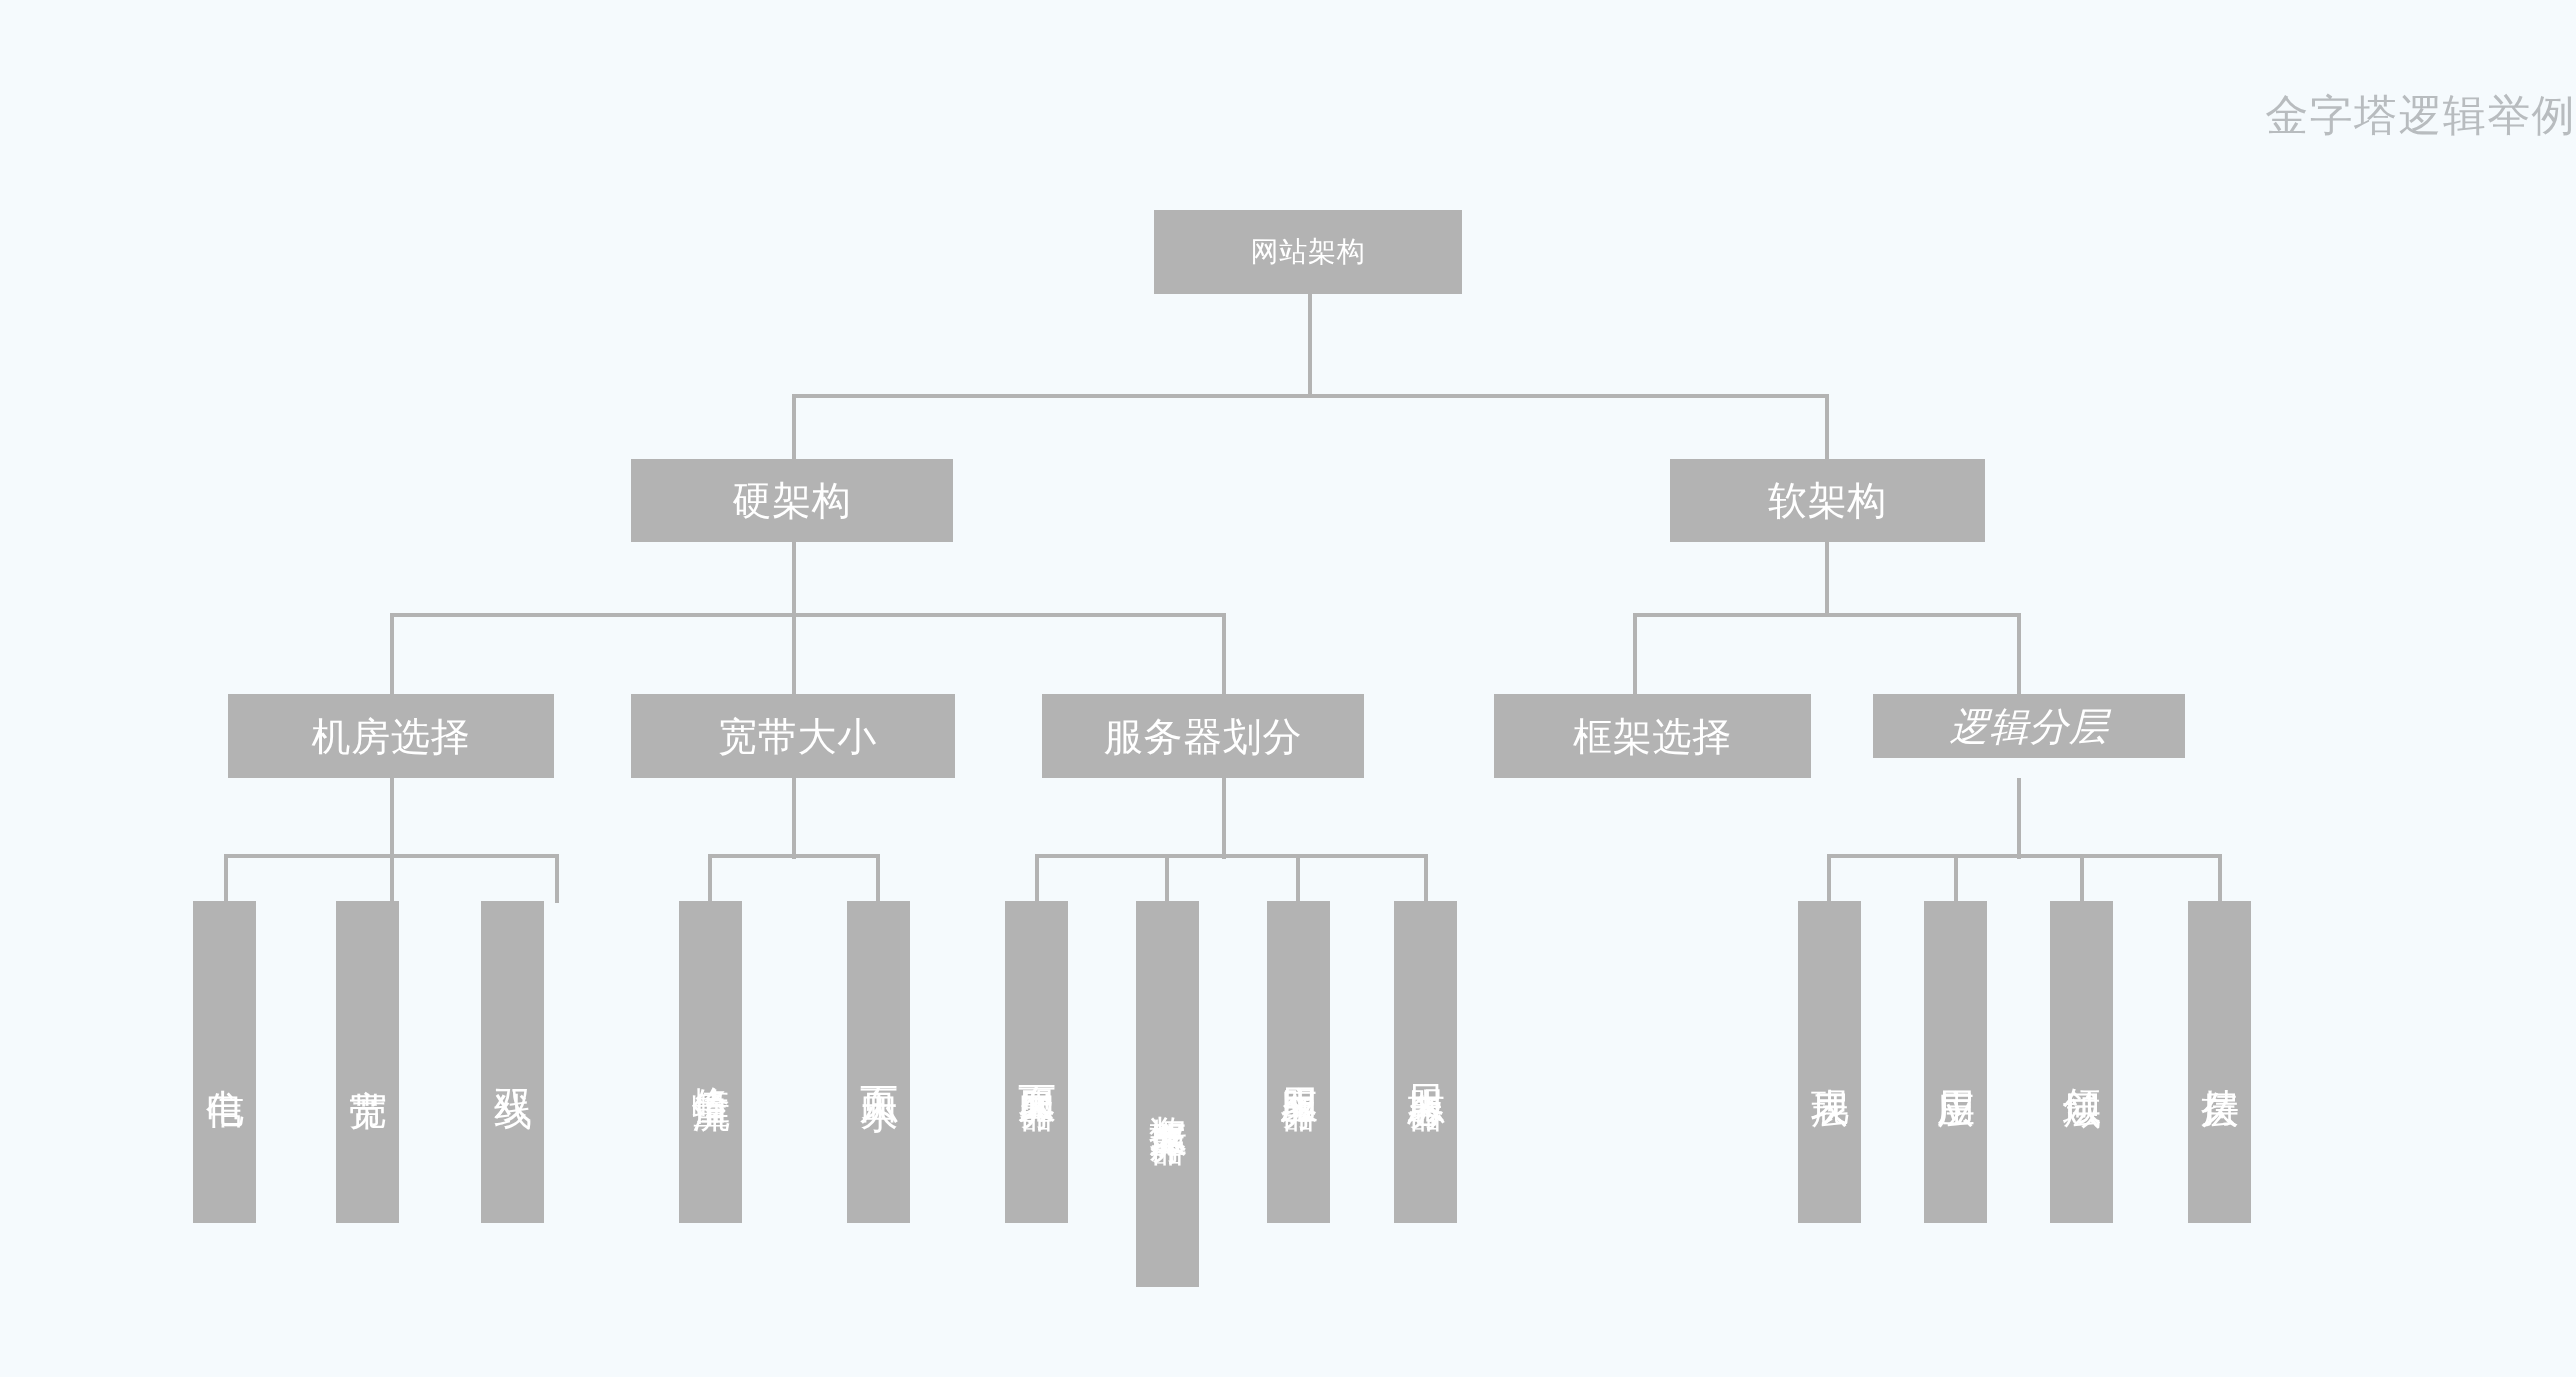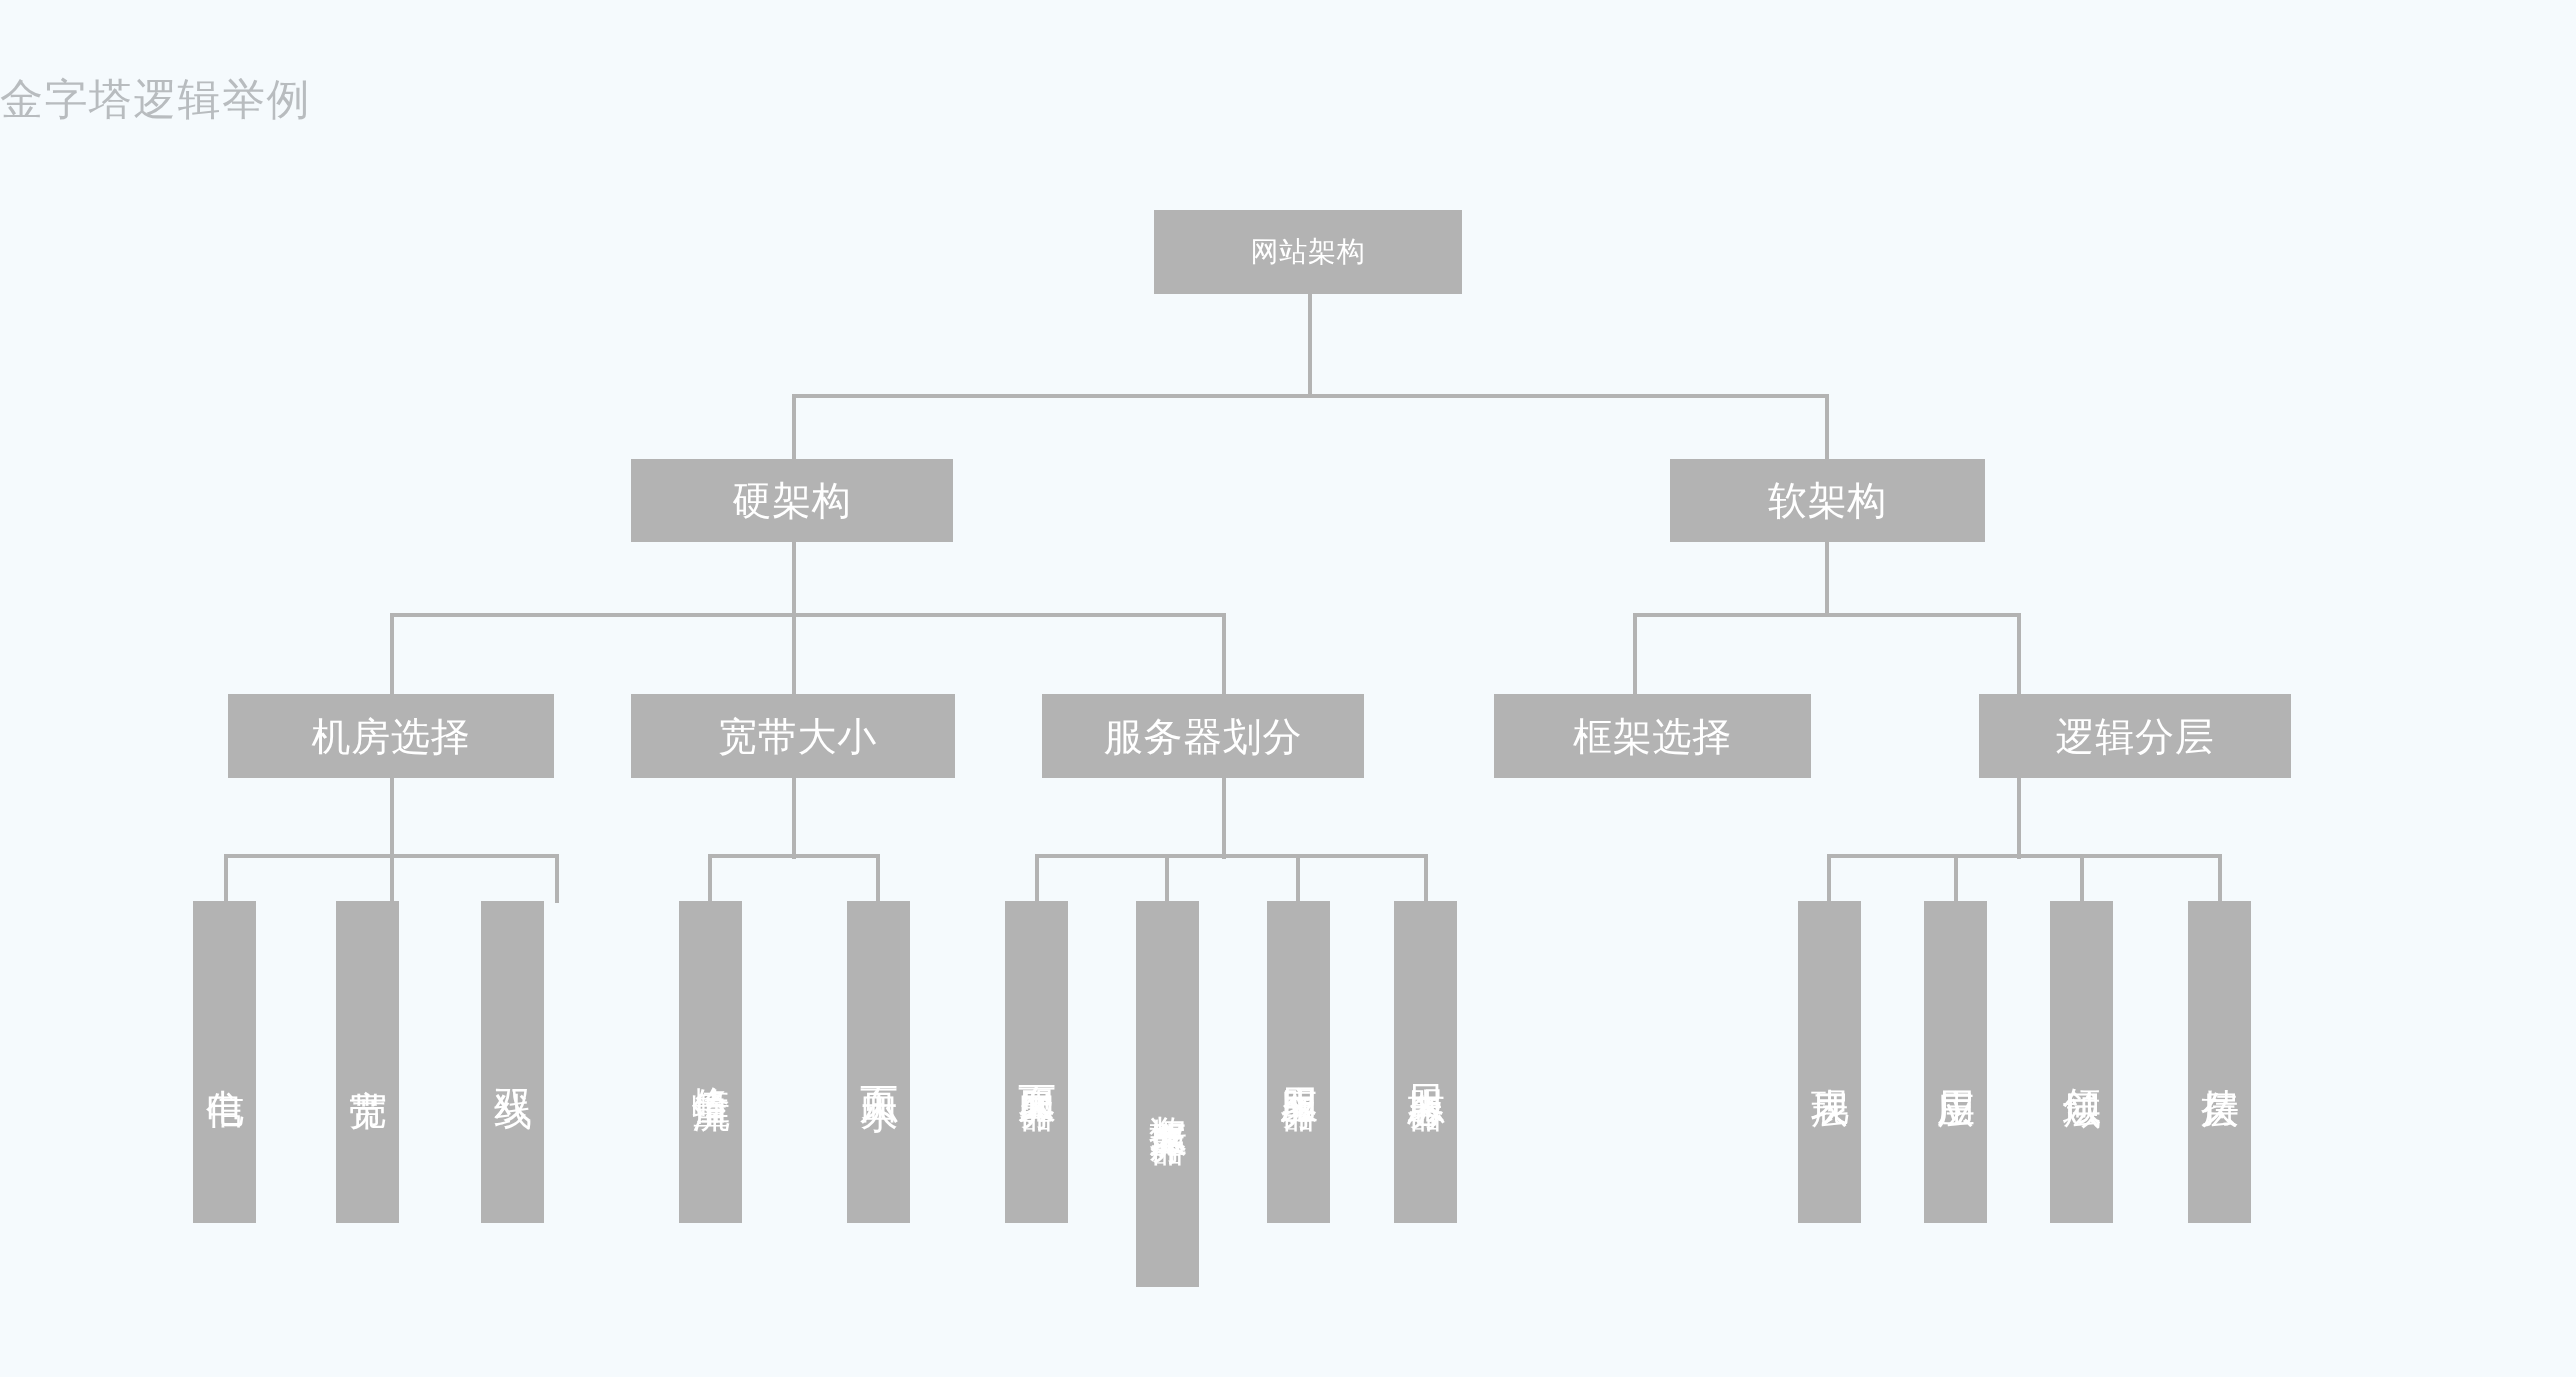"金字塔逻辑举例" .diagram-title { text-align: left -> right; top: 76px -> 92px }
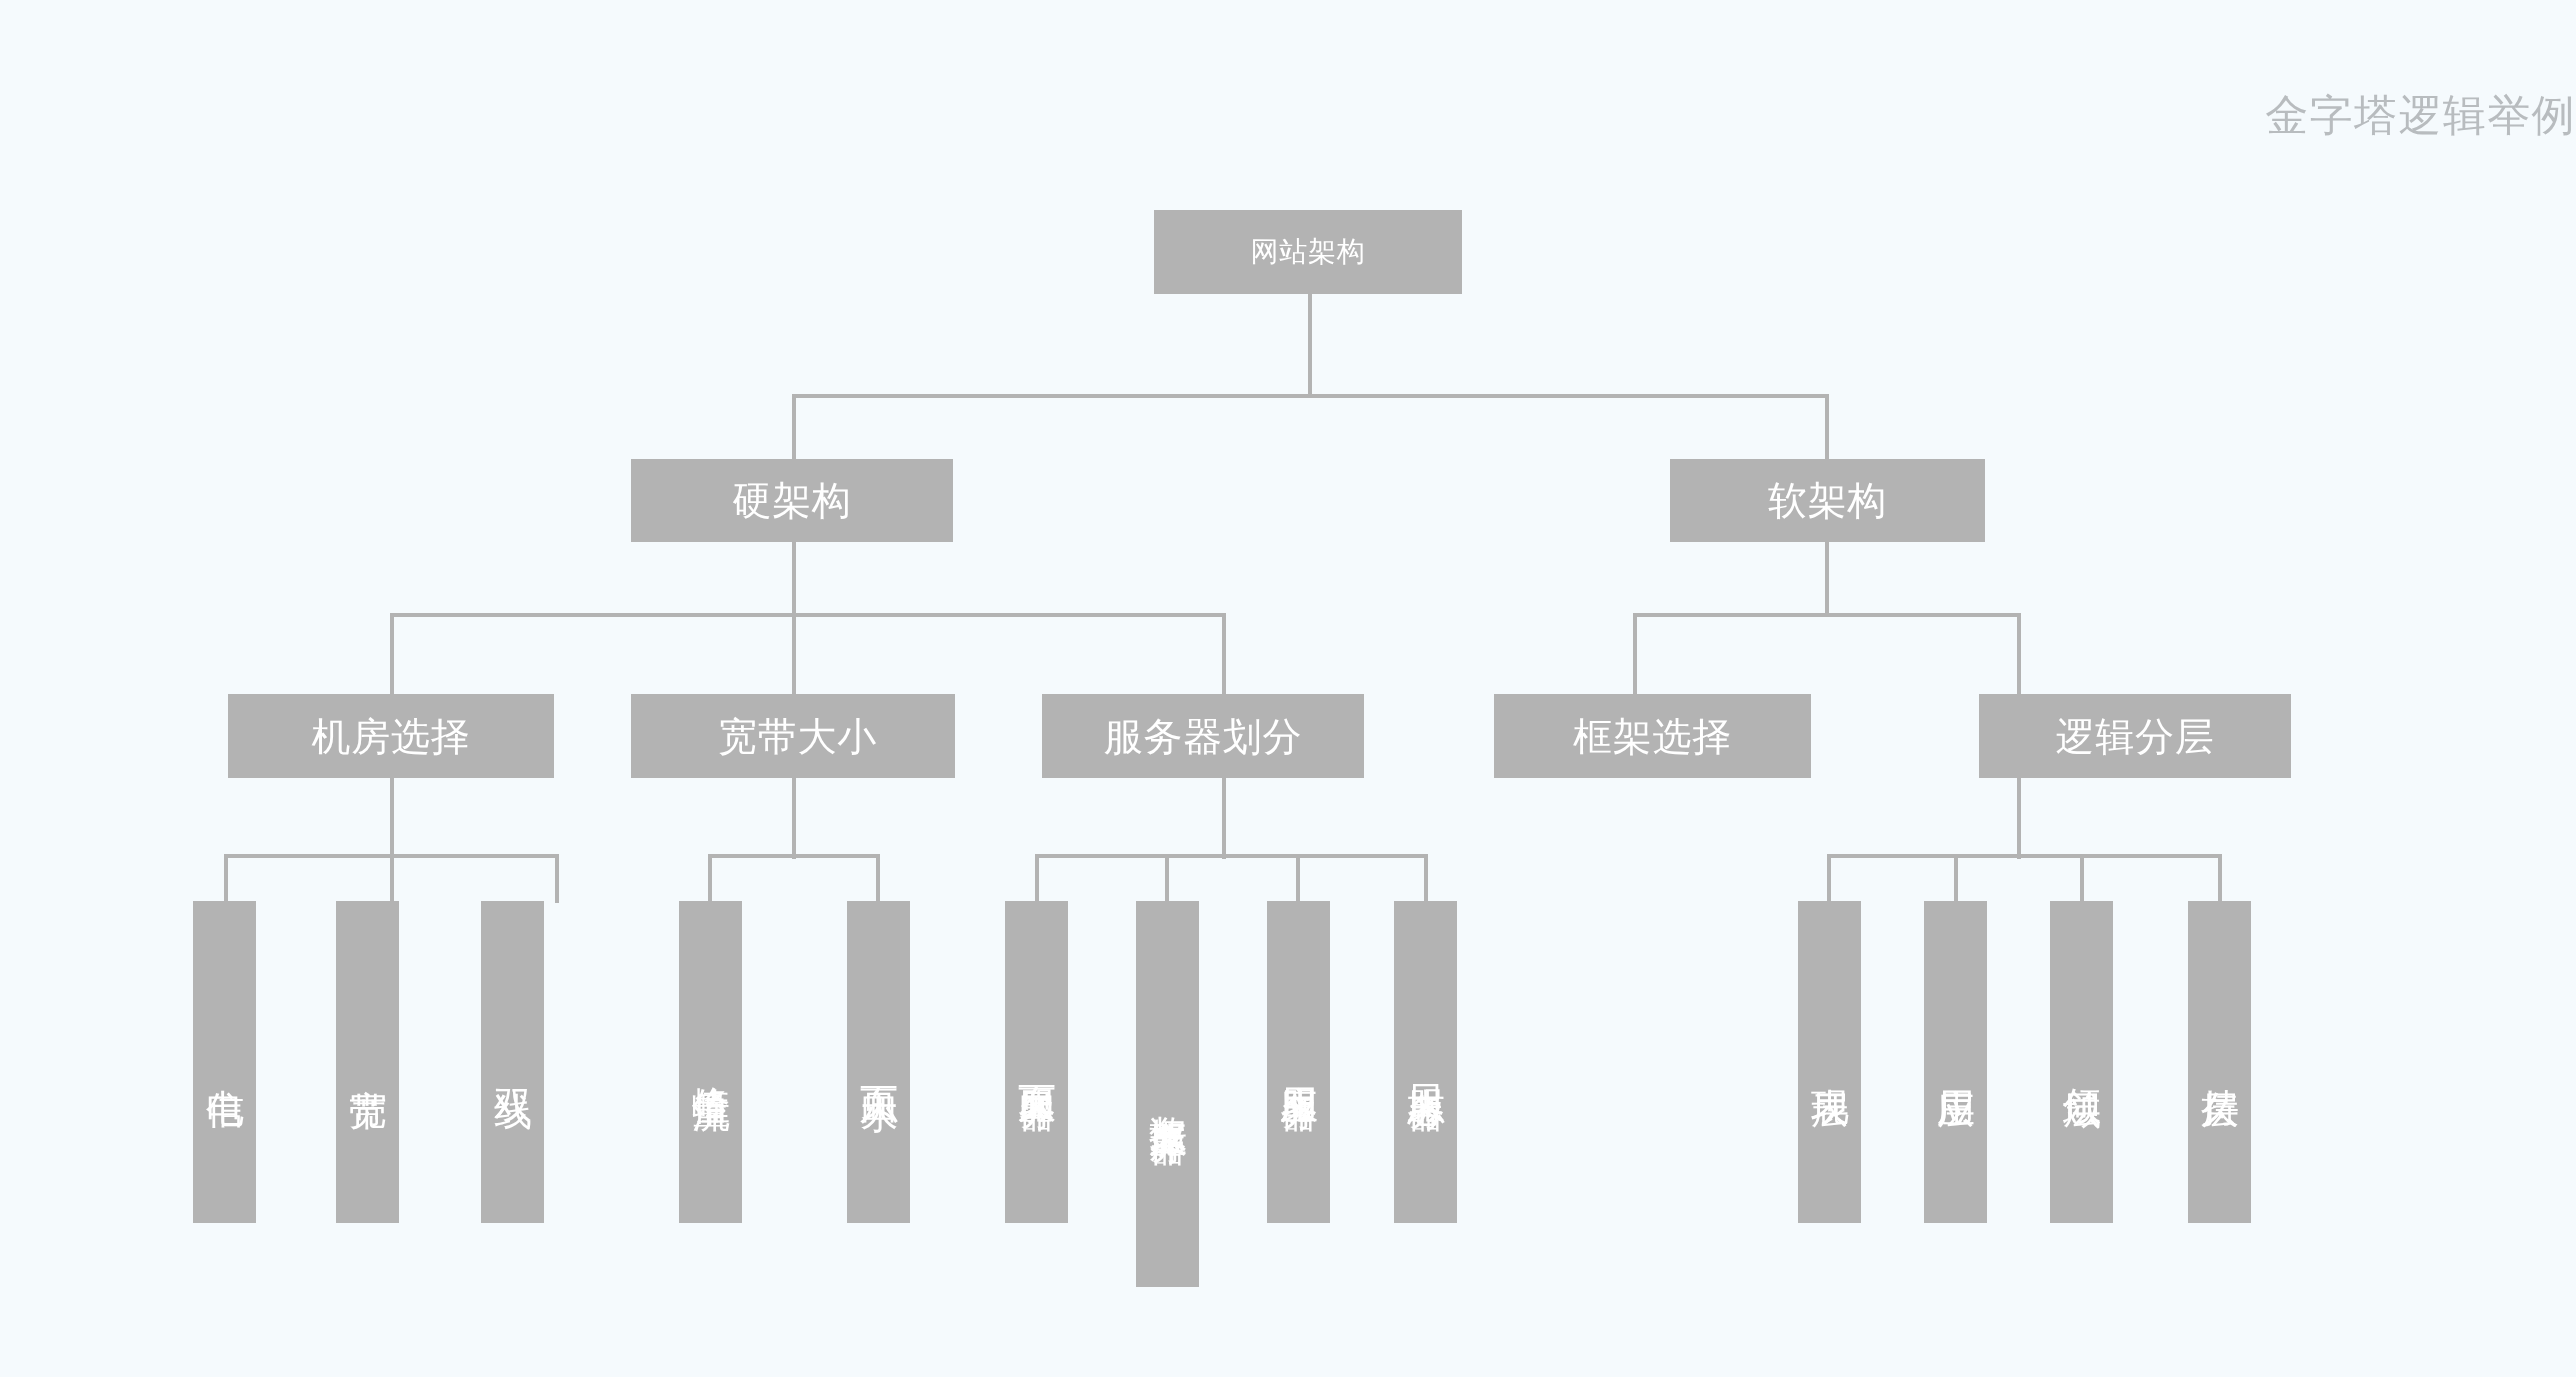"逻辑分层" div.node { font-style: none -> italic; height: 84px -> 64px; left: 1979px -> 1873px }
